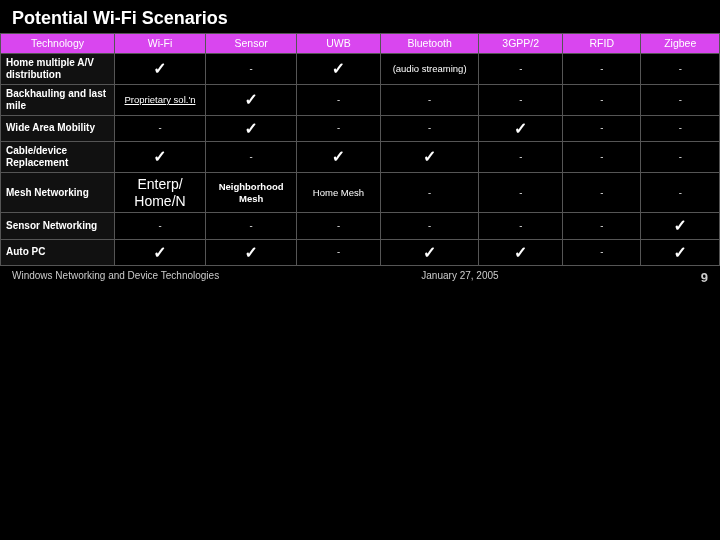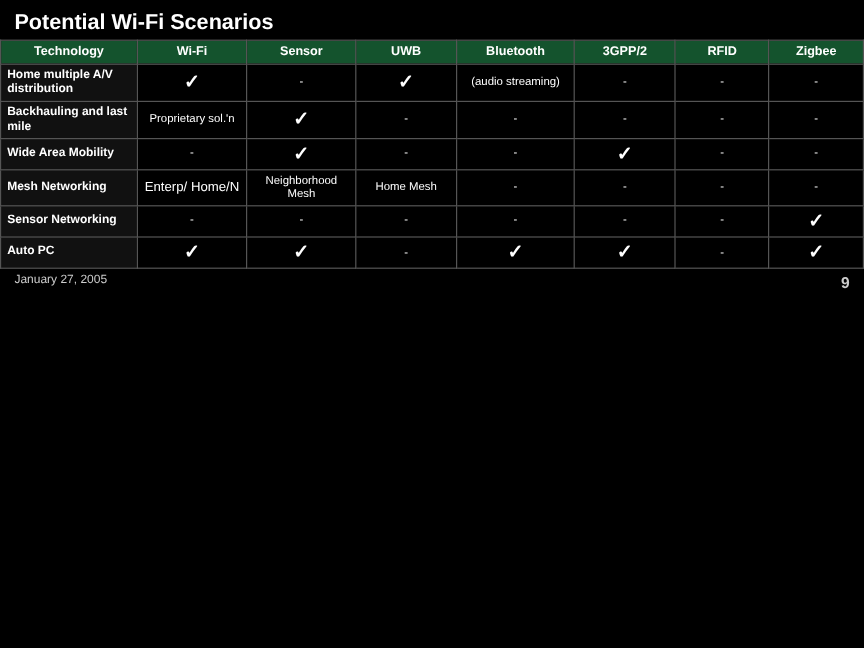"Technology" th { background: #14532d -> #d946ef; font-weight: bold -> normal }
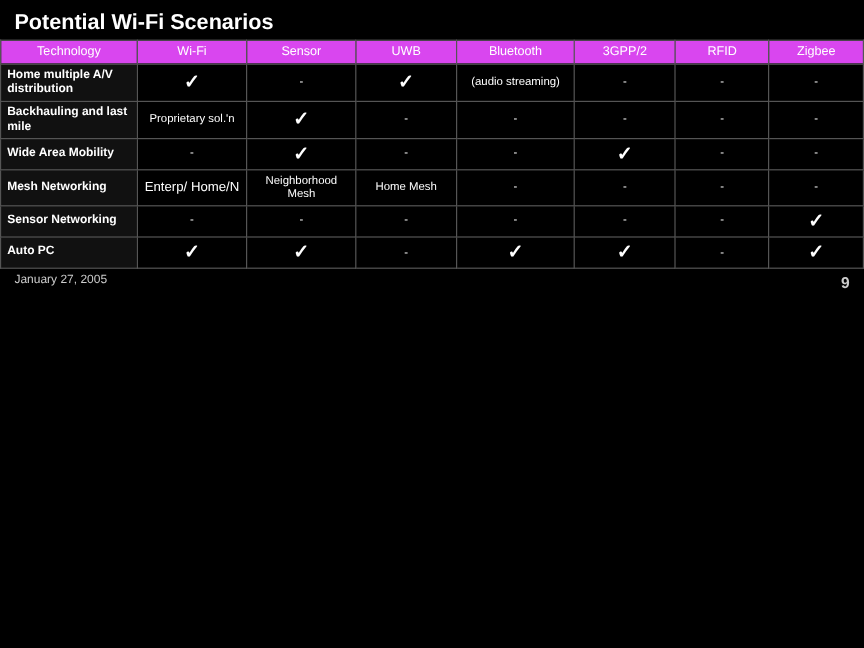"Proprietary sol.'n" td { text-decoration: none -> underline }
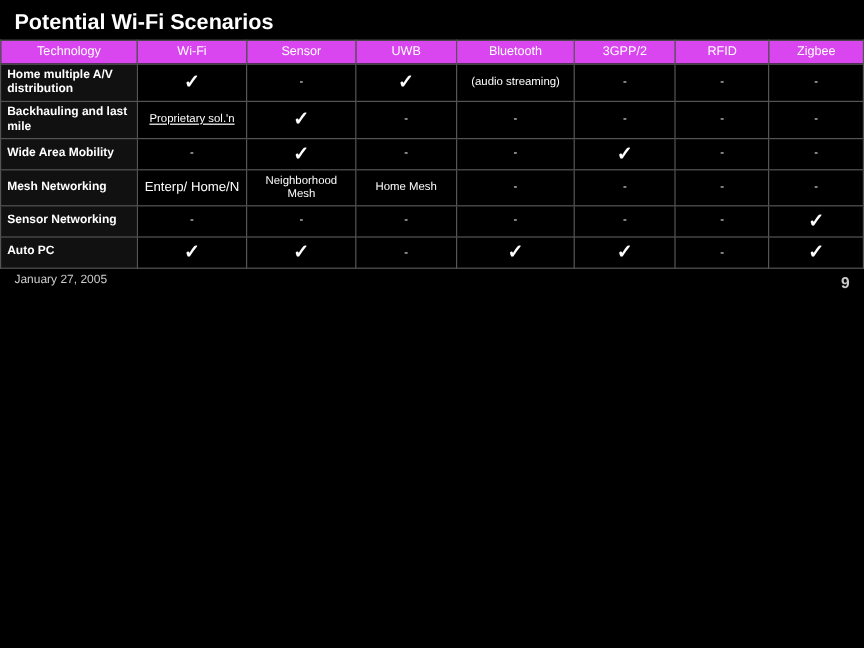"Cable/device Replacement" tr { html: none -> <tr> <td>Cable/device Replacement</td> <td><span>✓</span></td> <td>-</td> <td><span>✓</span></td> <td><span>✓</span></td> <td>-</td> <td>-</td> <td>-</td> </tr> }
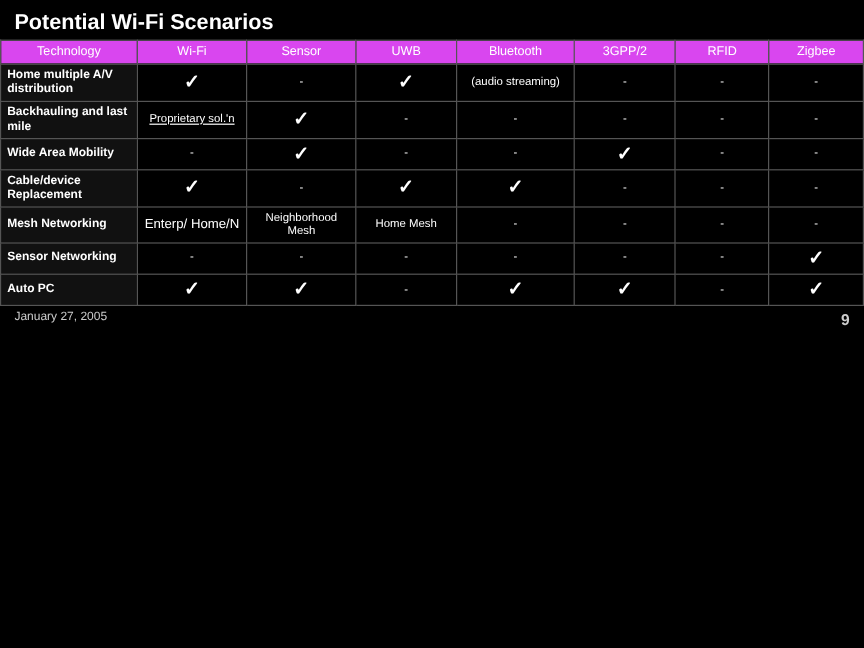"Enterp/ Home/N" td { font-size: 11px -> 14px }
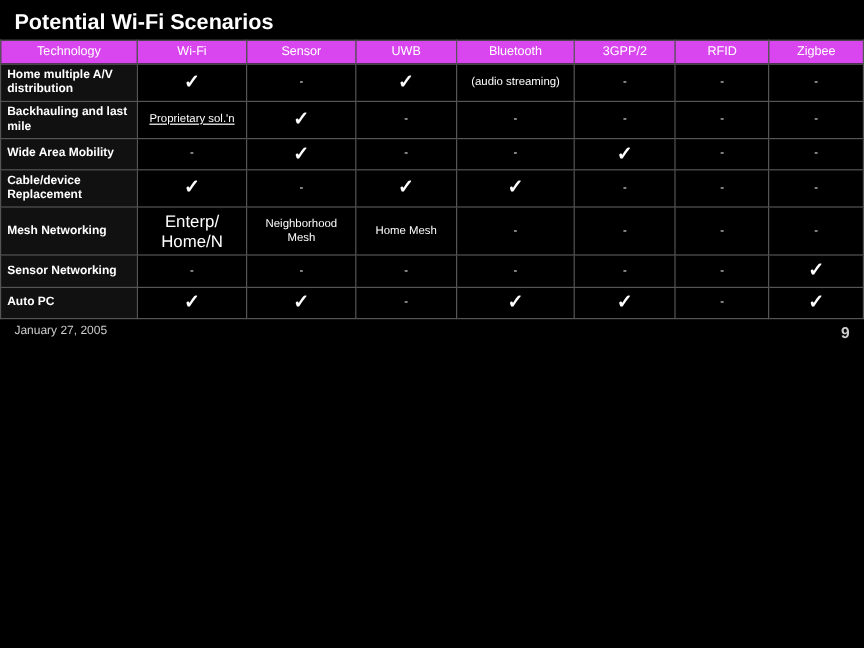"Neighborhood Mesh" td { font-weight: none -> bold }
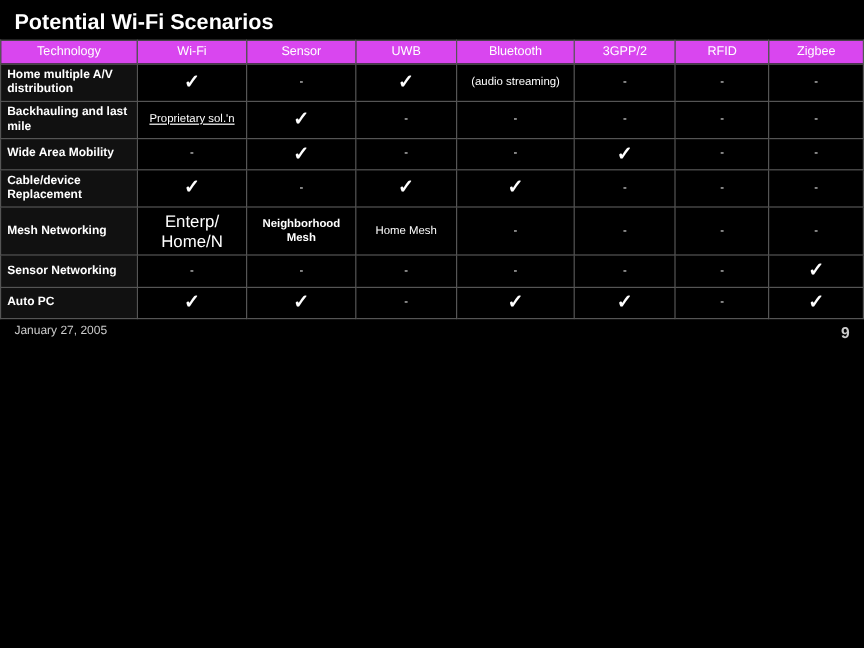"Windows Networking and Device" span { html: none -> <span>Windows Networking and Device Technologies</span> }
